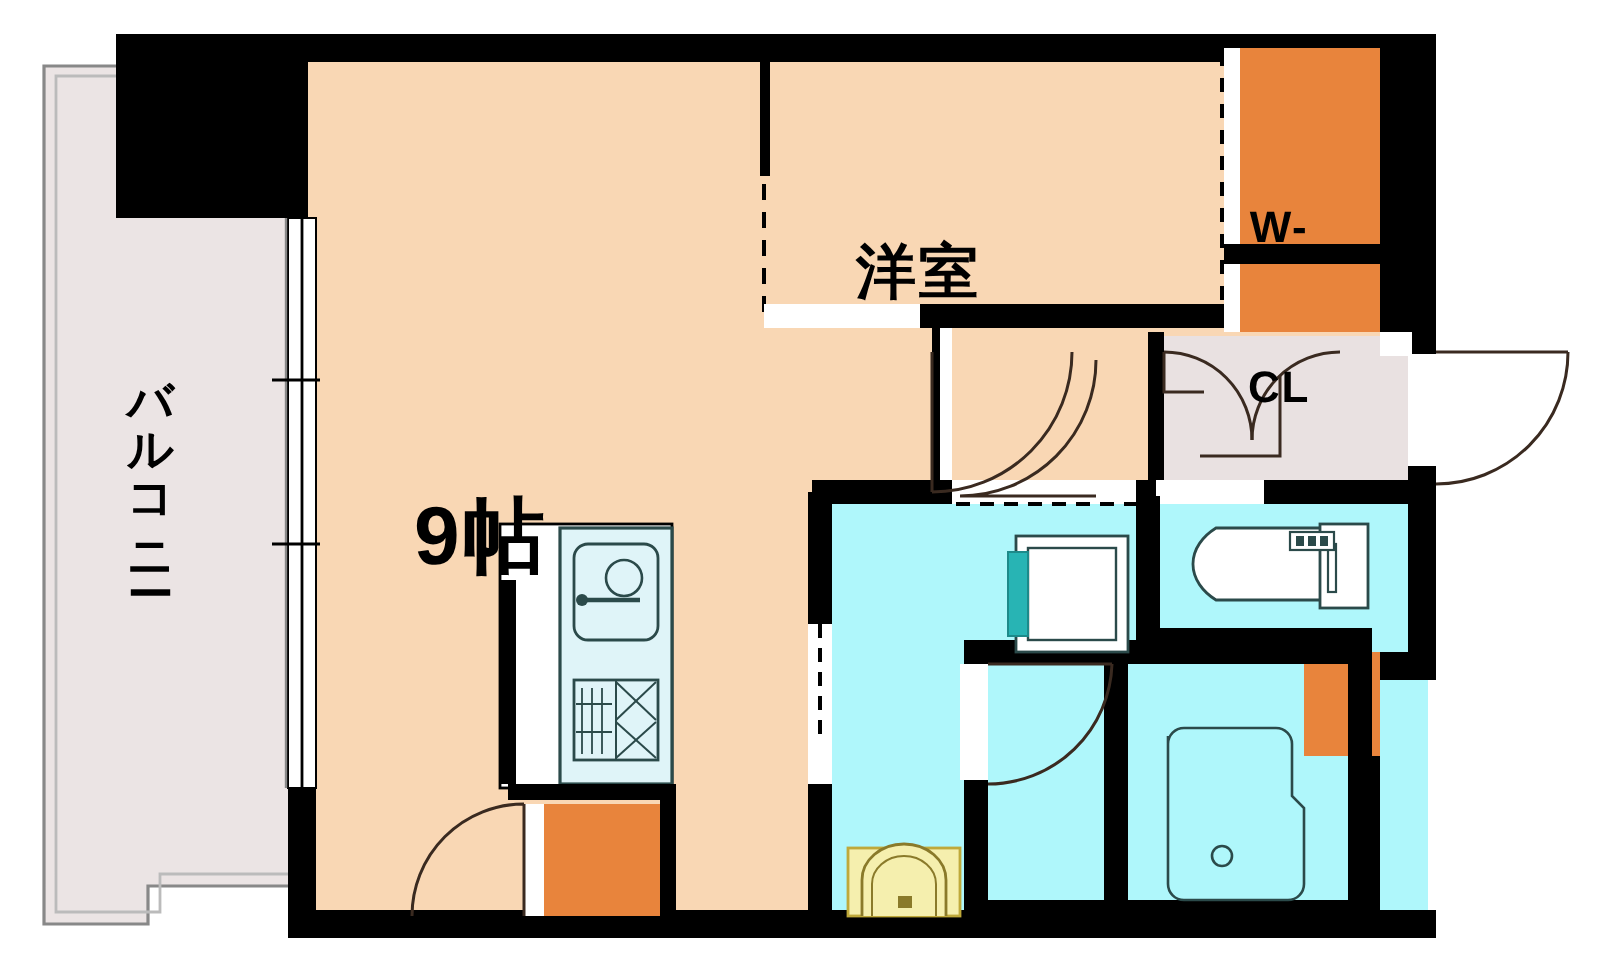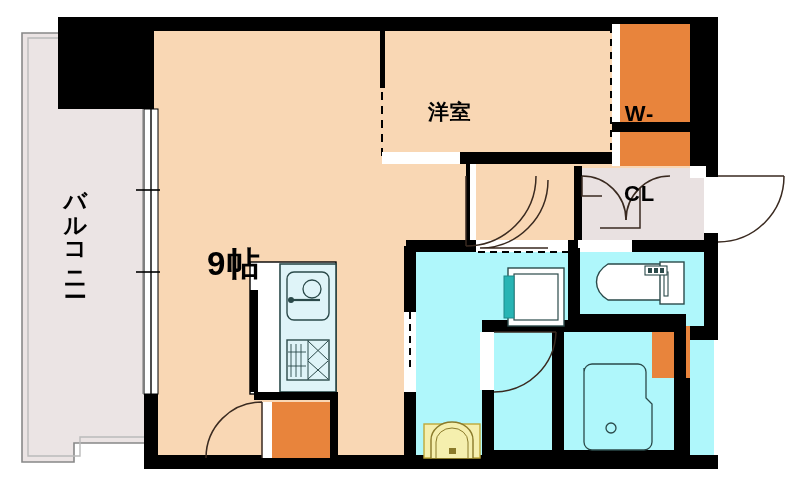"洋室" #label-washitsu { font-size: 21px -> 30px }
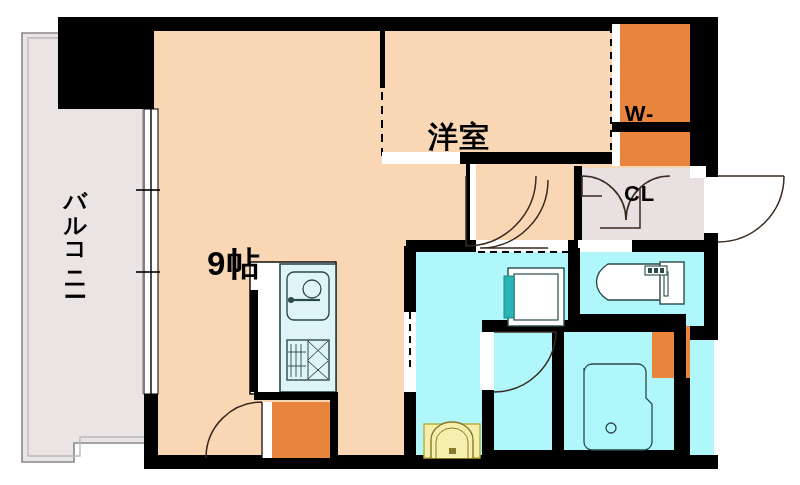"9帖" #label-ldk .line2 { font-size: 33px -> 41px }
